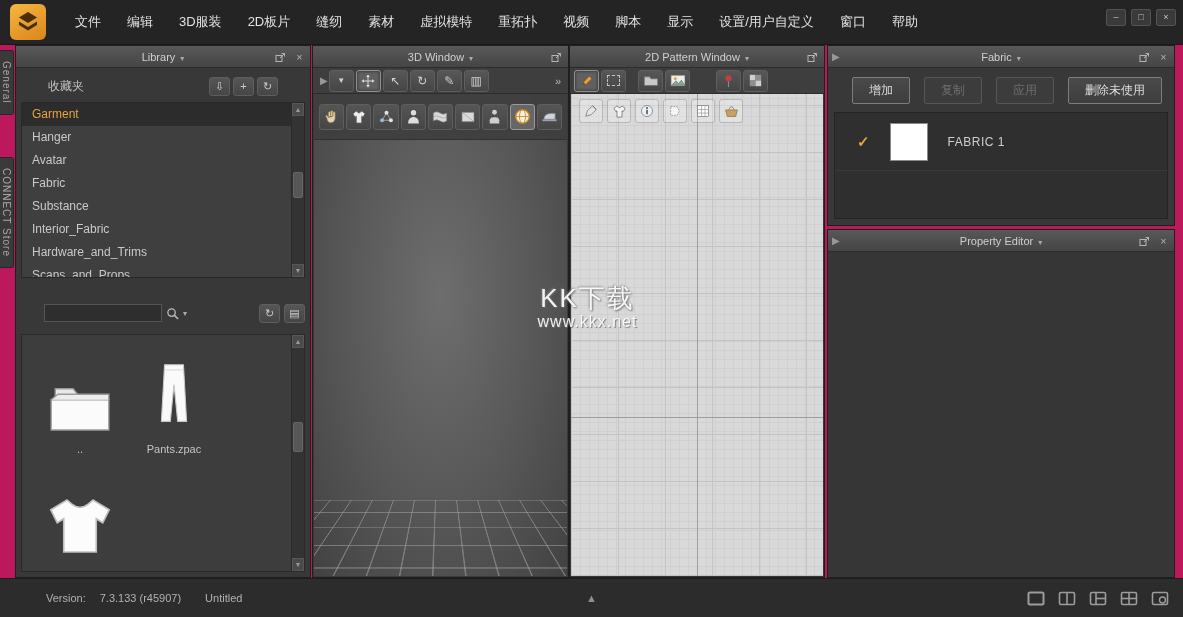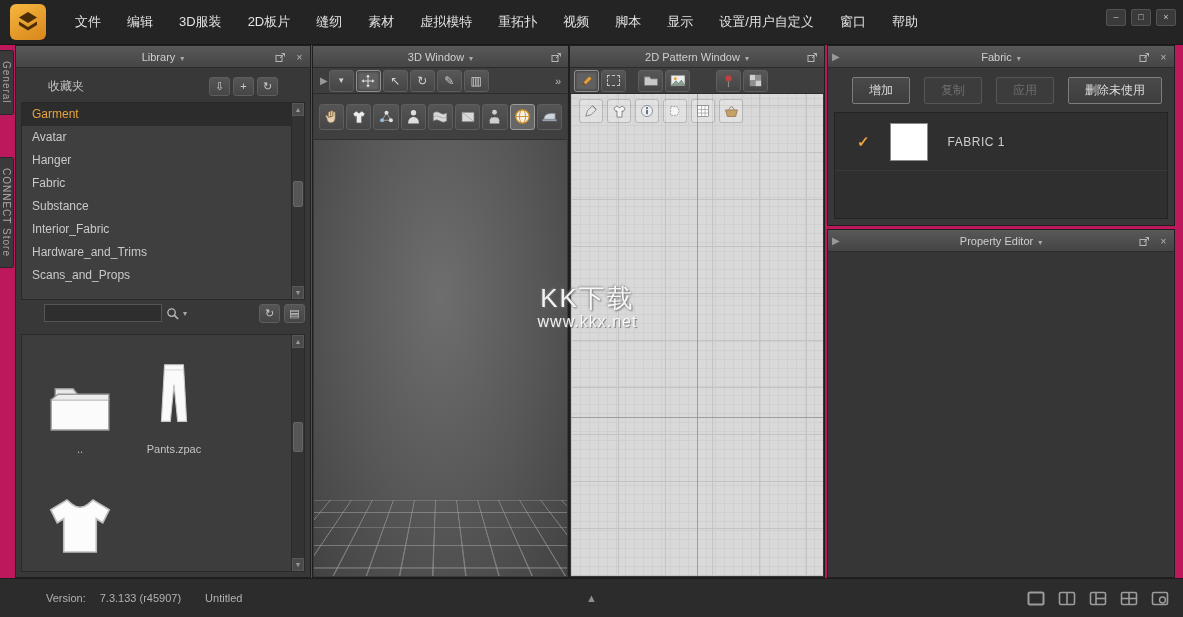"Garment" .lib-listwrap { height: 198px -> 176px }
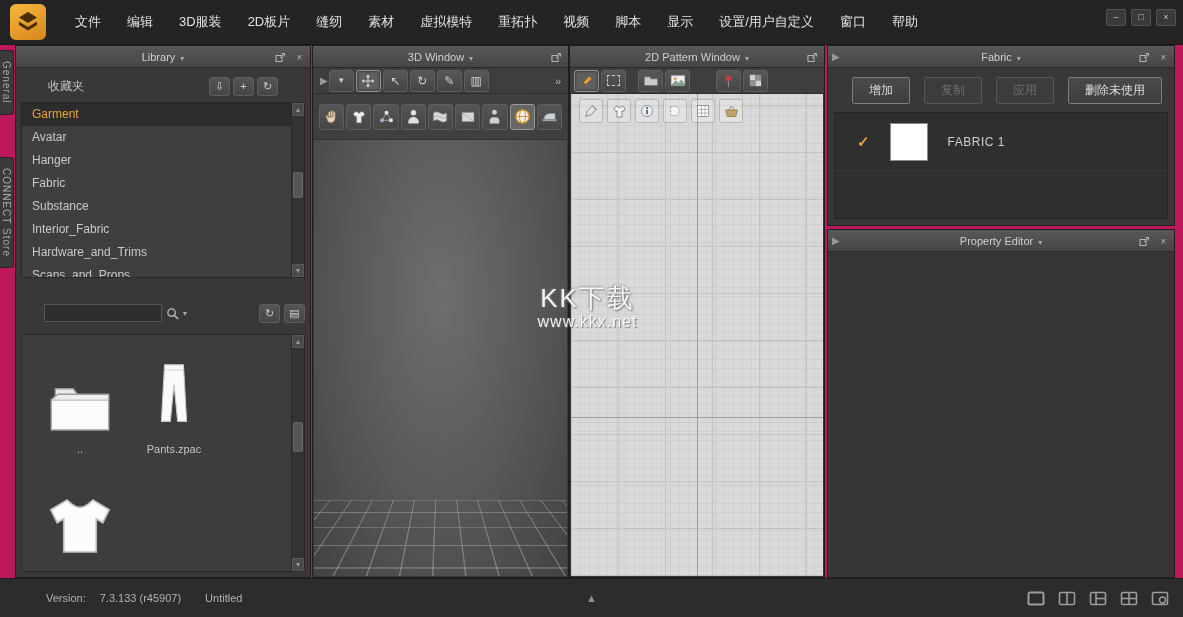"Avatar" div.lib-row { order: before "Hanger" -> after "Hanger" }
